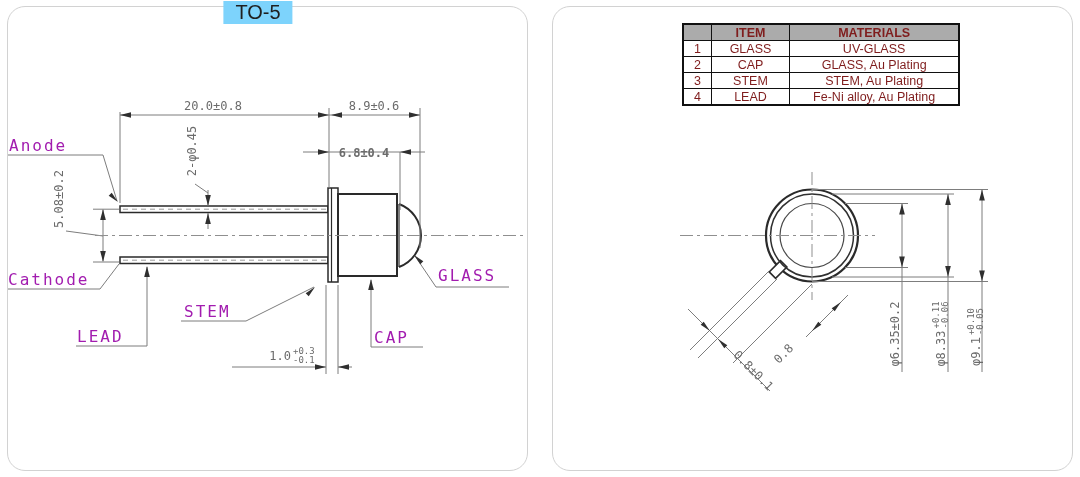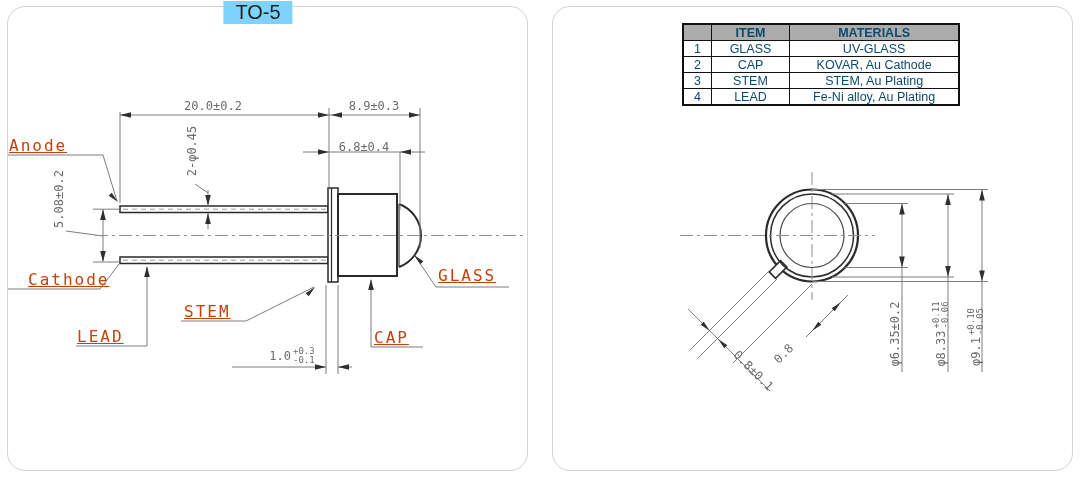"ITEM" #materials-table { color: #0c4a6e -> #7f1d1d }
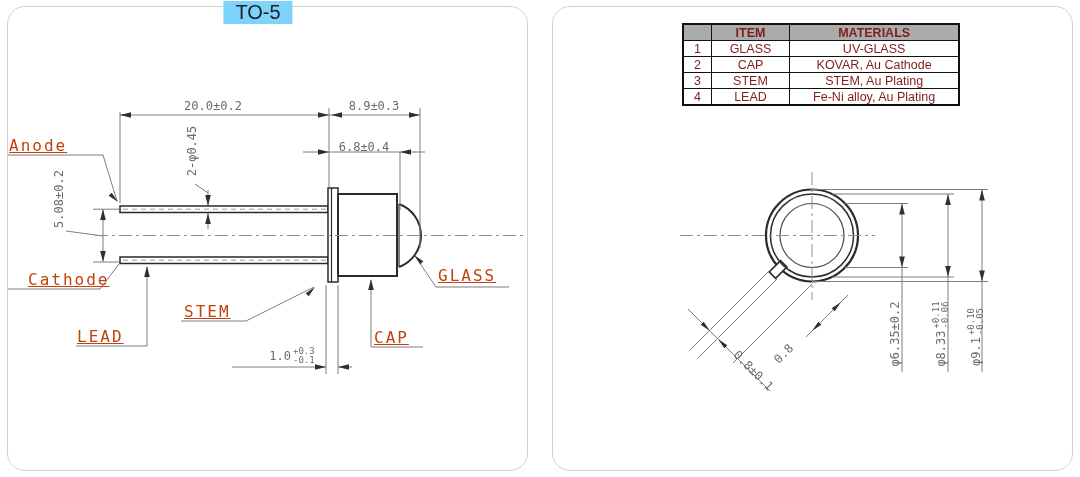"KOVAR, Au Cathode" td { text: KOVAR, Au Cathode -> GLASS, Au Plating }
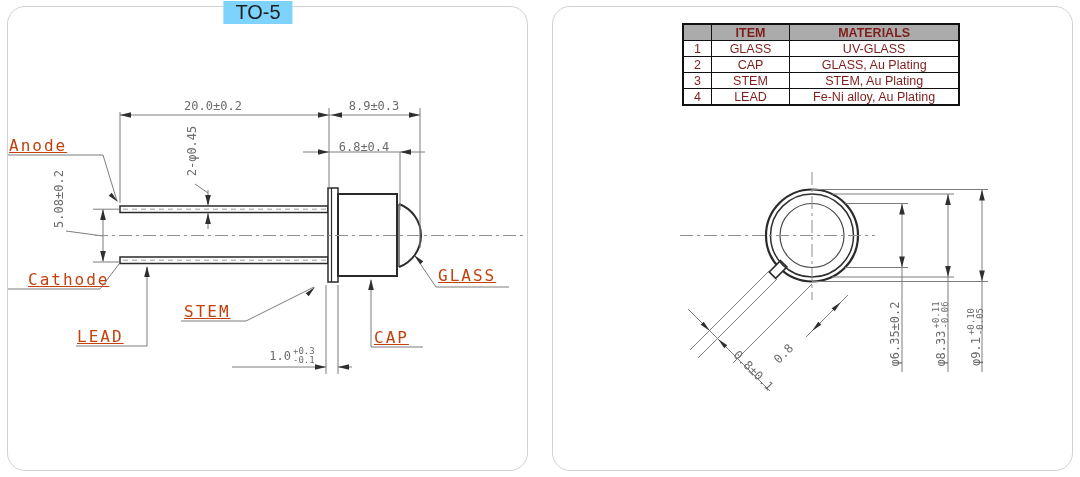"20.0±0.2" div.dimtext { text: 0.2 -> 0.8 }
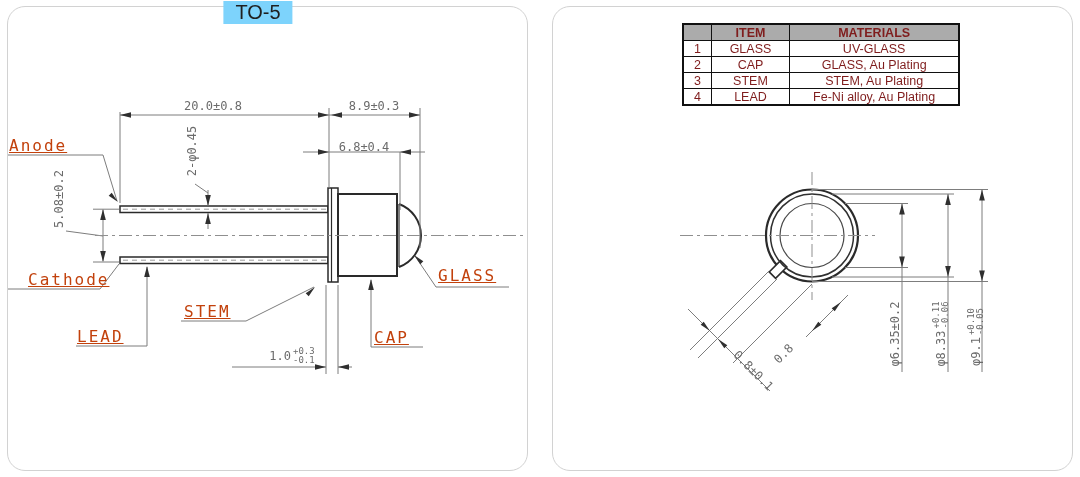"8.9±0.3" div.dimtext { text: 0.3 -> 0.6 }
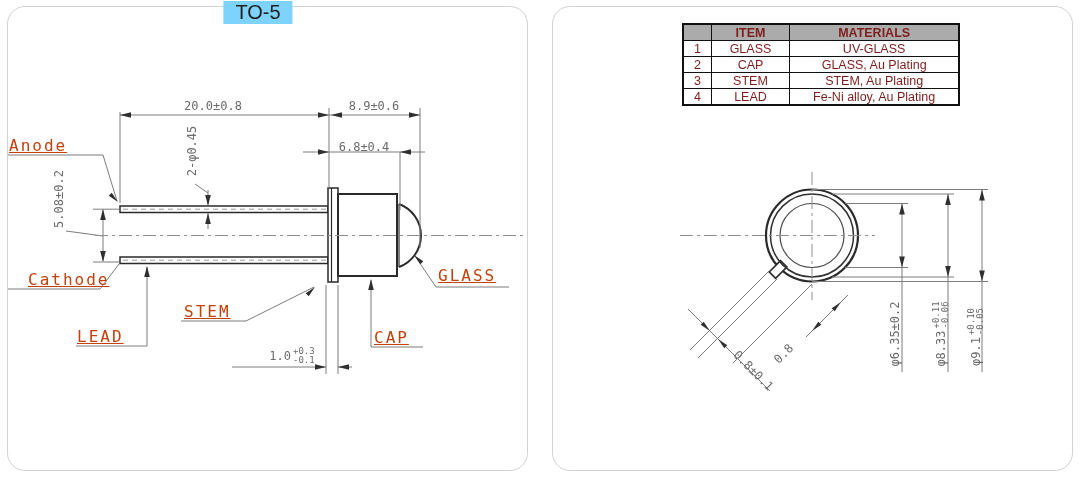"Anode" .parttext { color: #c2410c -> #a21caf; text-decoration: underline -> none }
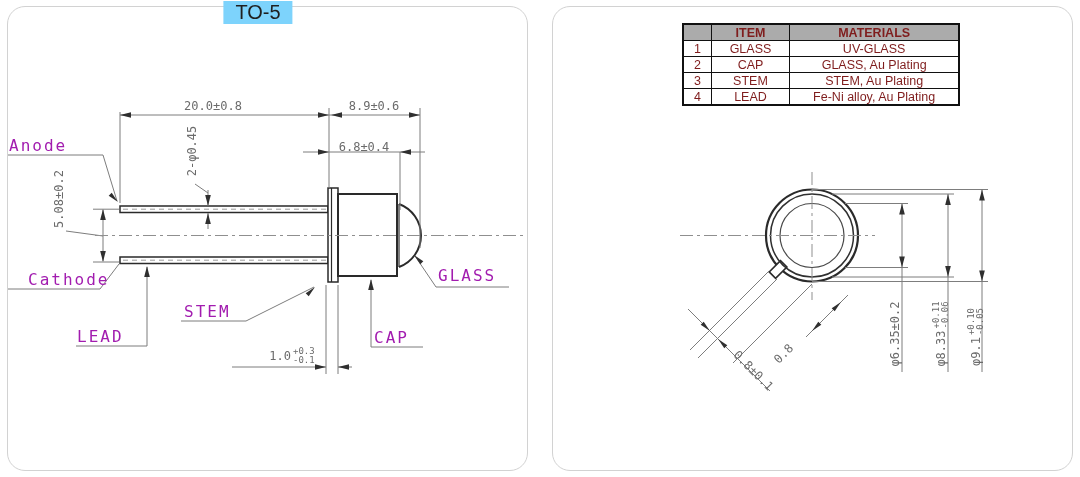"6.8±0.4" div.dimtext { font-weight: none -> bold; top: 147px -> 153px }
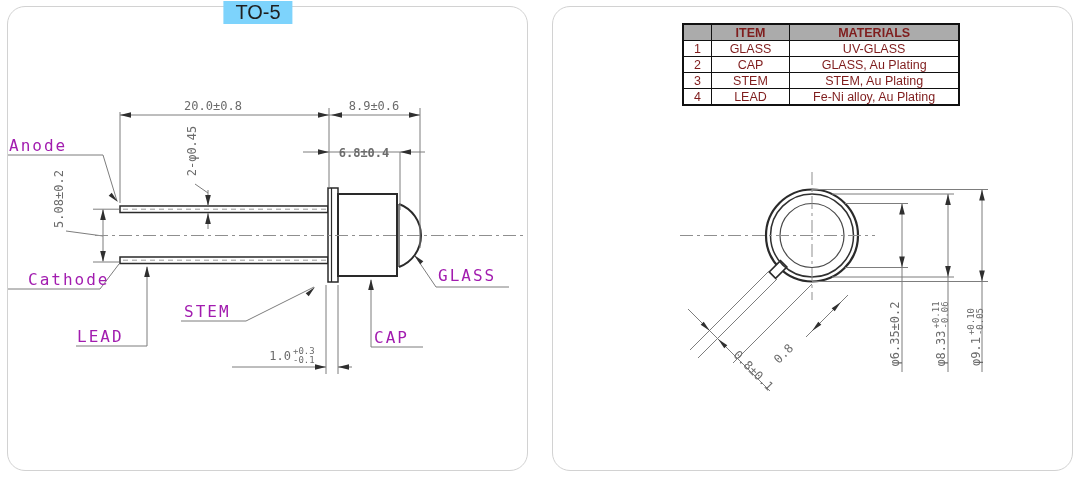"Cathode" div.parttext { margin-left: 20px -> none }
